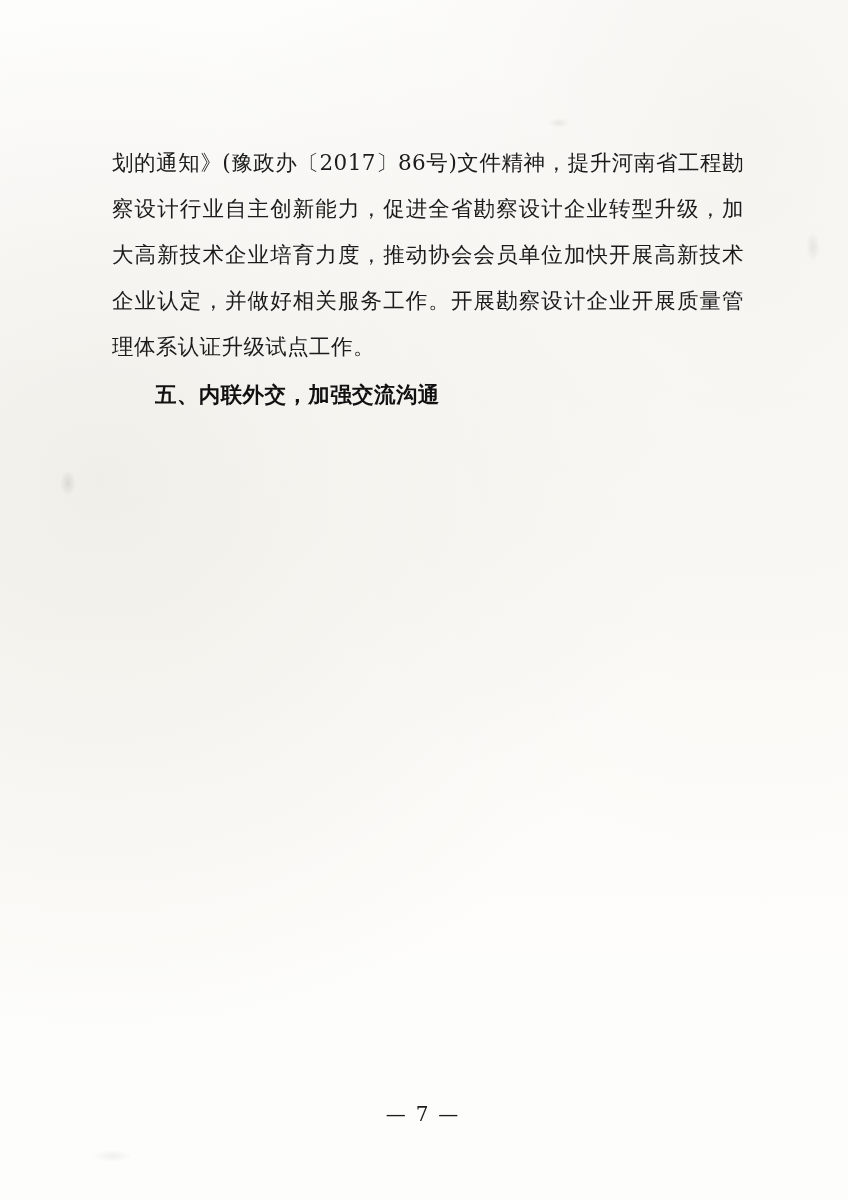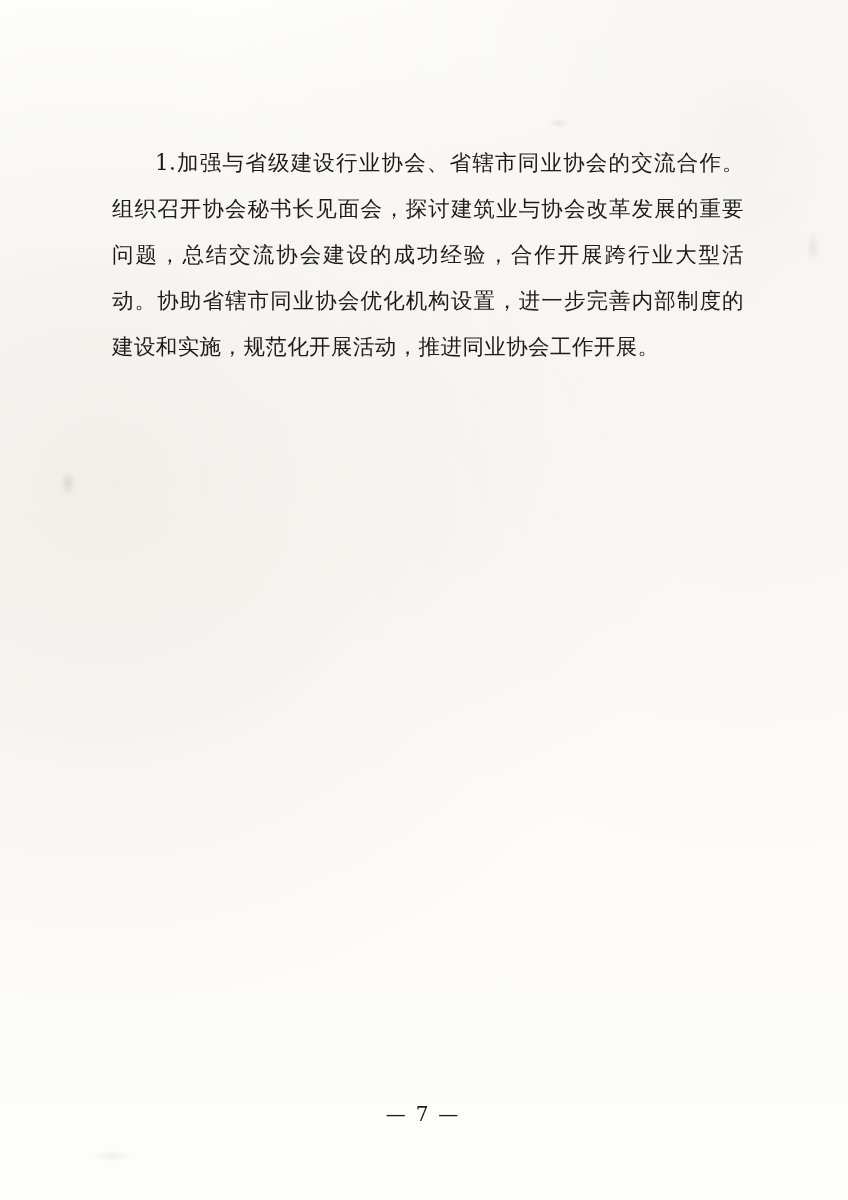"划的通知》(豫政办〔2017〕86号)文件精神，提升河南省工程勘察设计行业自主创" p.body { html: none -> <p>划的通知》(豫政办〔2017〕86号)文件精神，提升河南省工程勘察设计行业自主创新能力，促进全省勘察设计企业转型升级，加大高新技术企业培育力度，推动协会会员单位加快开展高新技术企业认定，并做好相关服务工作。开展勘察设计企业开展质量管理体系认证升级试点工作。</p> }
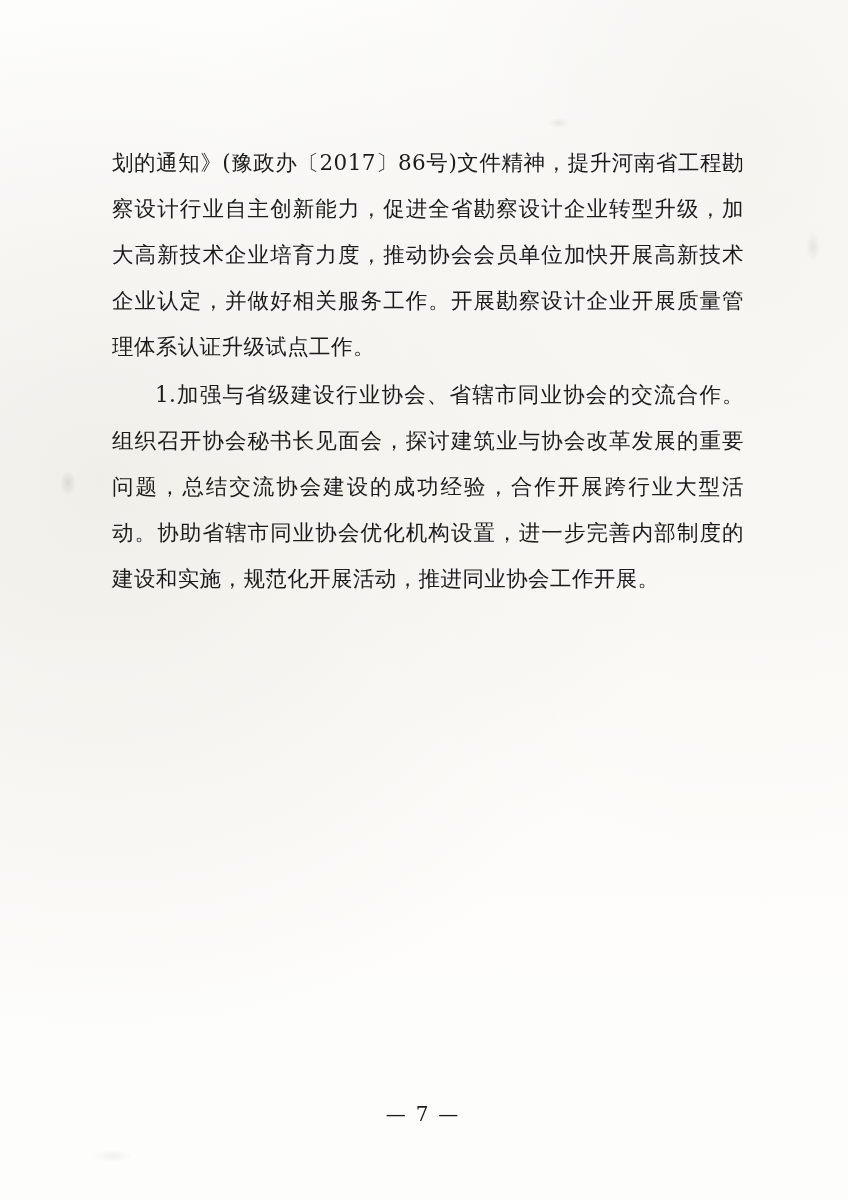"五、内联外交，加强交流沟通" p.heading { html: none -> <p>五、内联外交，加强交流沟通</p> }
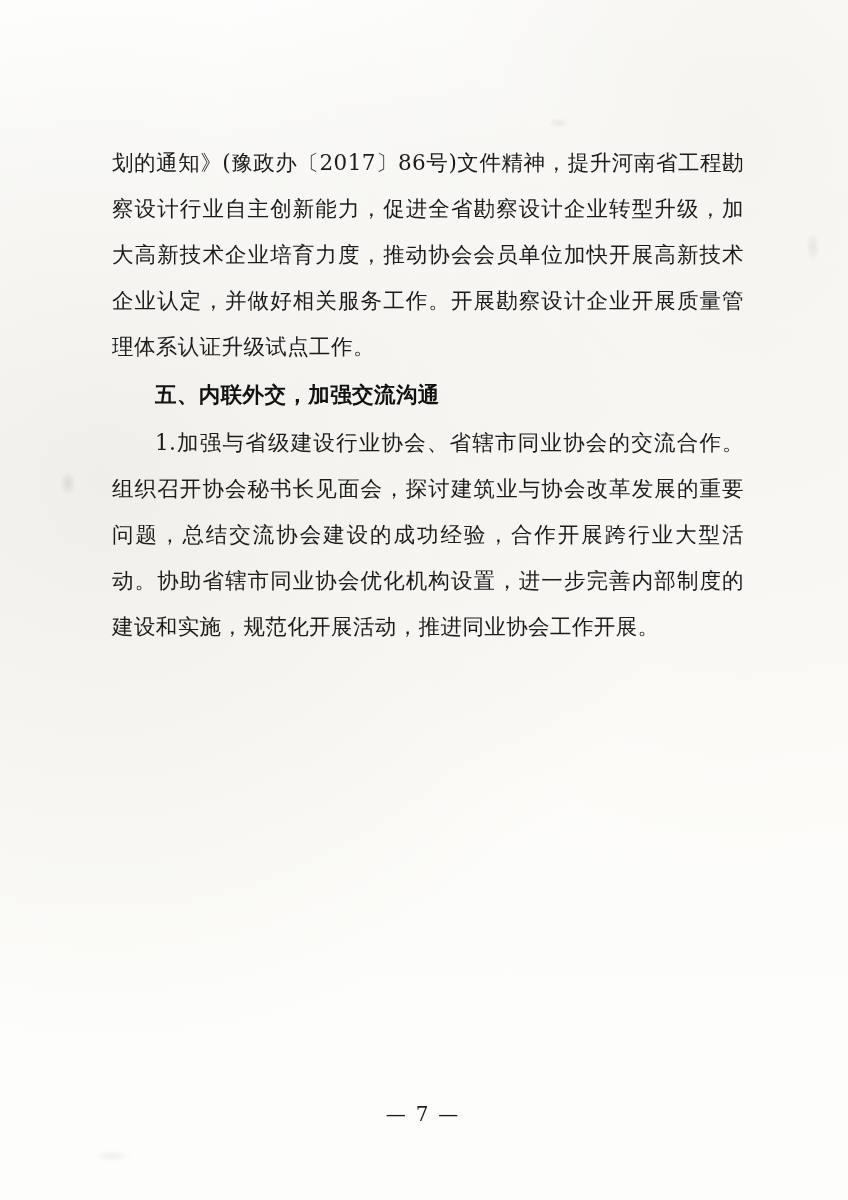"1.加强与省级建设行业协会、省辖市同业协会的交流合作。组织召开协会秘书长见面会，" p.indent { html: <p>1.加强与省级建设行业协会、省辖市同业协会的交流合作。组织召开协会秘书长见面会，探讨建筑业与协会改革发展的重要问题，总结交流协会建设的成功经验，合作开展跨行业大型活动。协助省辖市同业协会优化机构设置，进一步完善内部制度的建设和实施，规范化开展活动，推进同业协会工作开展。</p> -> none }
